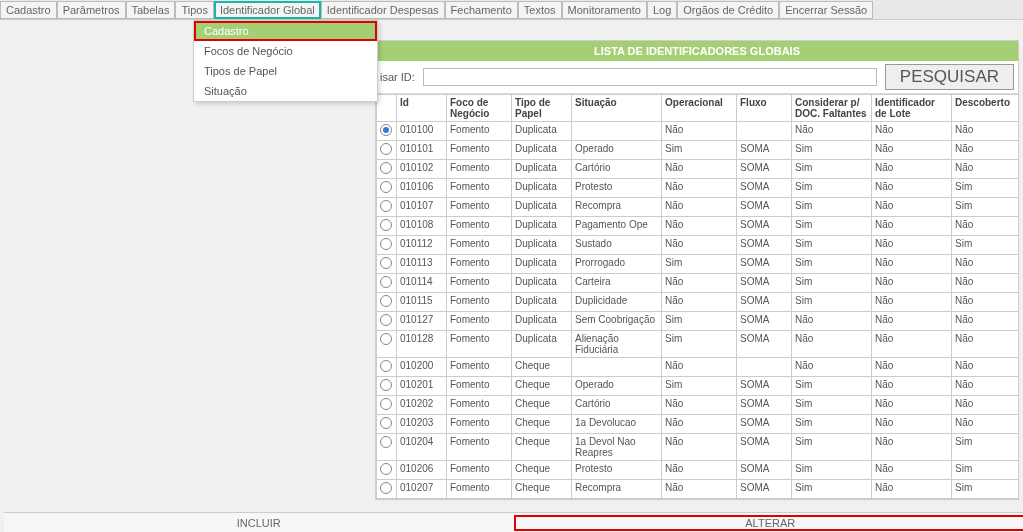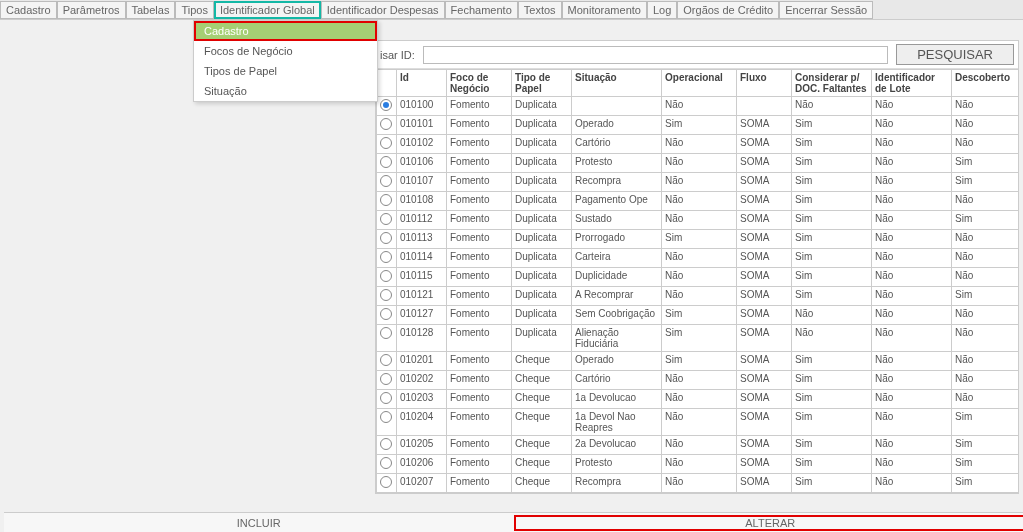"LISTA DE IDENTIFICADORES GLOBAIS" div.panel-title { html: none -> <div>LISTA DE IDENTIFICADORES GLOBAIS</div> }
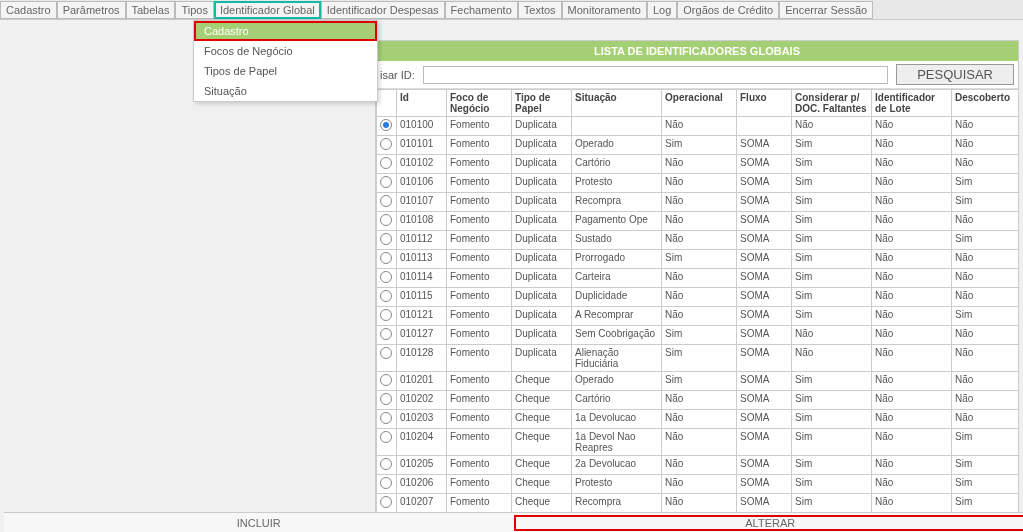"PESQUISAR" .search-row .btn { font-size: 13px -> 17px; padding: 2px 20px -> 2px 14px }
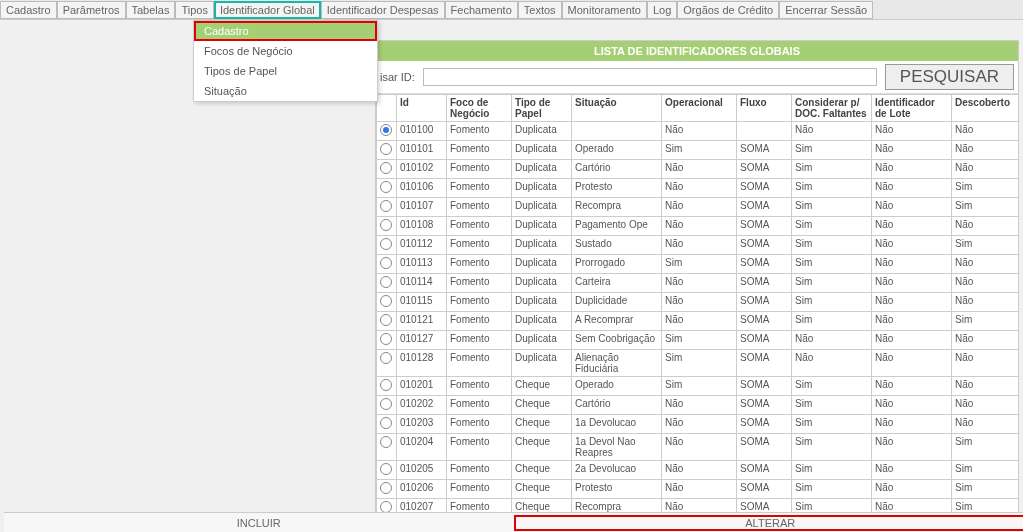"010121" tr { html: <tr> <td><span></span></td> <td>010121</td> <td>Fomento</td> <td>Duplicata</td> <td>A Recomprar</td> <td>Não</td> <td>SOMA</td> <td>Sim</td> <td>Não</td> <td>Sim</td> </tr> -> none }
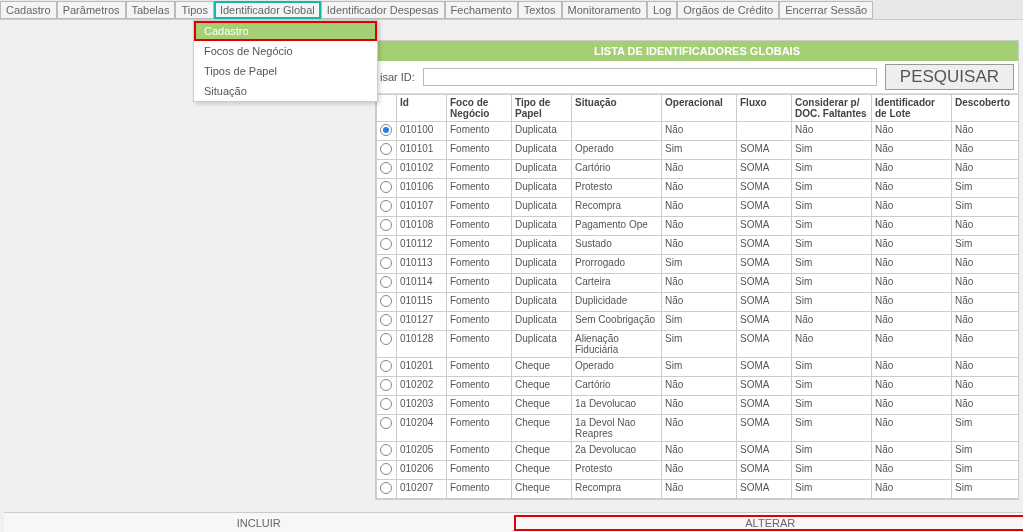"010200" tr { html: none -> <tr> <td><span></span></td> <td>010200</td> <td>Fomento</td> <td>Cheque</td> <td></td> <td>Não</td> <td></td> <td>Não</td> <td>Não</td> <td>Não</td> </tr> }
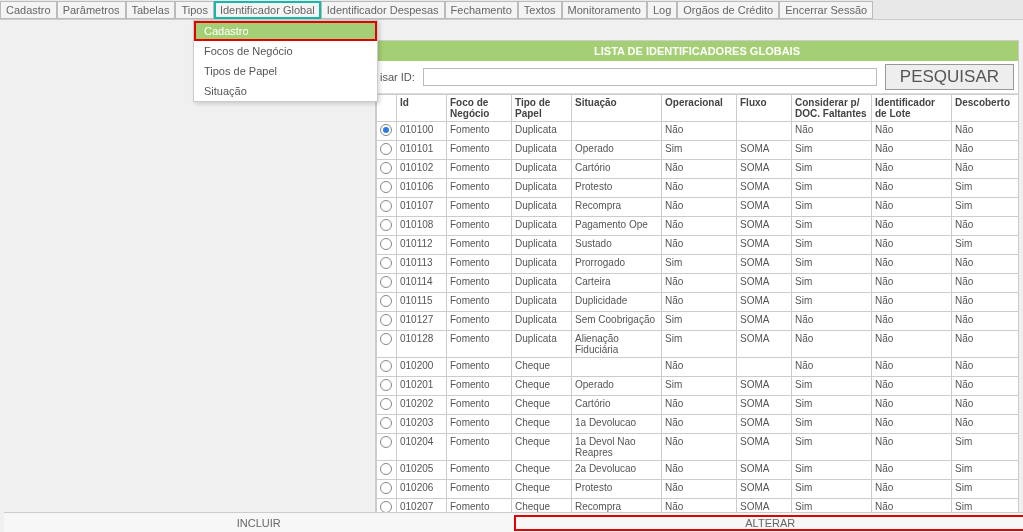"010205" tr { html: <tr> <td><span></span></td> <td>010205</td> <td>Fomento</td> <td>Cheque</td> <td>2a Devolucao</td> <td>Não</td> <td>SOMA</td> <td>Sim</td> <td>Não</td> <td>Sim</td> </tr> -> none }
